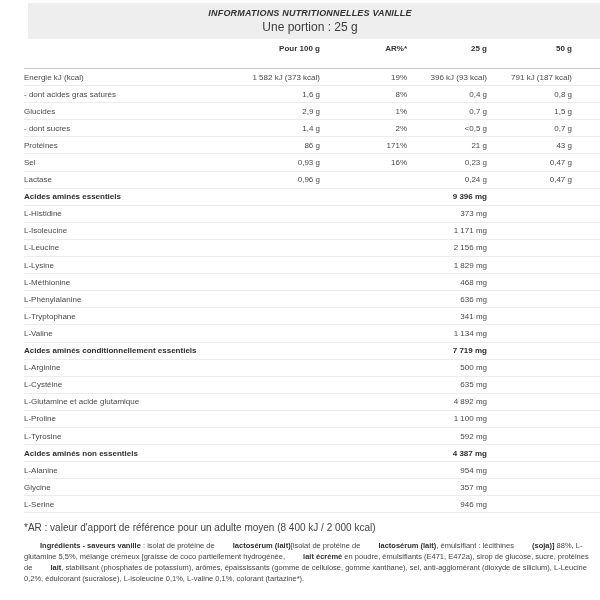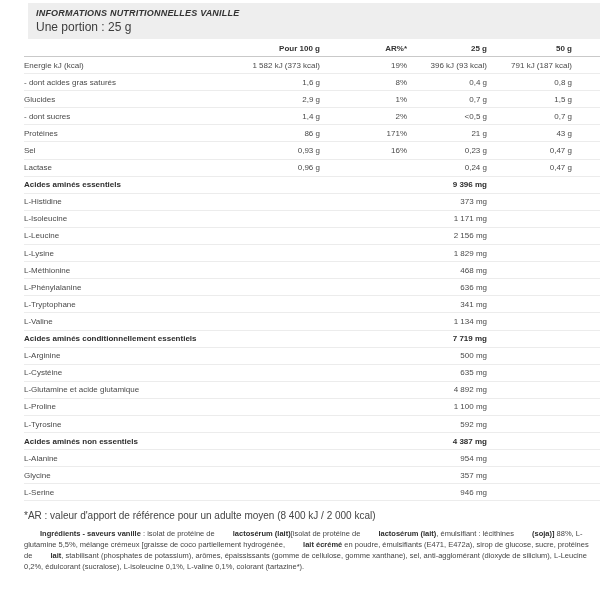"INFORMATIONS NUTRITIONNELLES VANILLE" .header-band { text-align: none -> center }
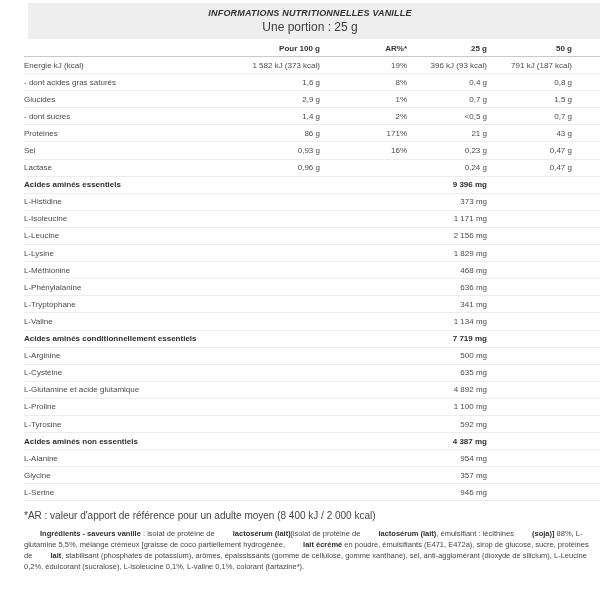"Pour 100 g" .thead { padding-bottom: 3px -> 15px }
